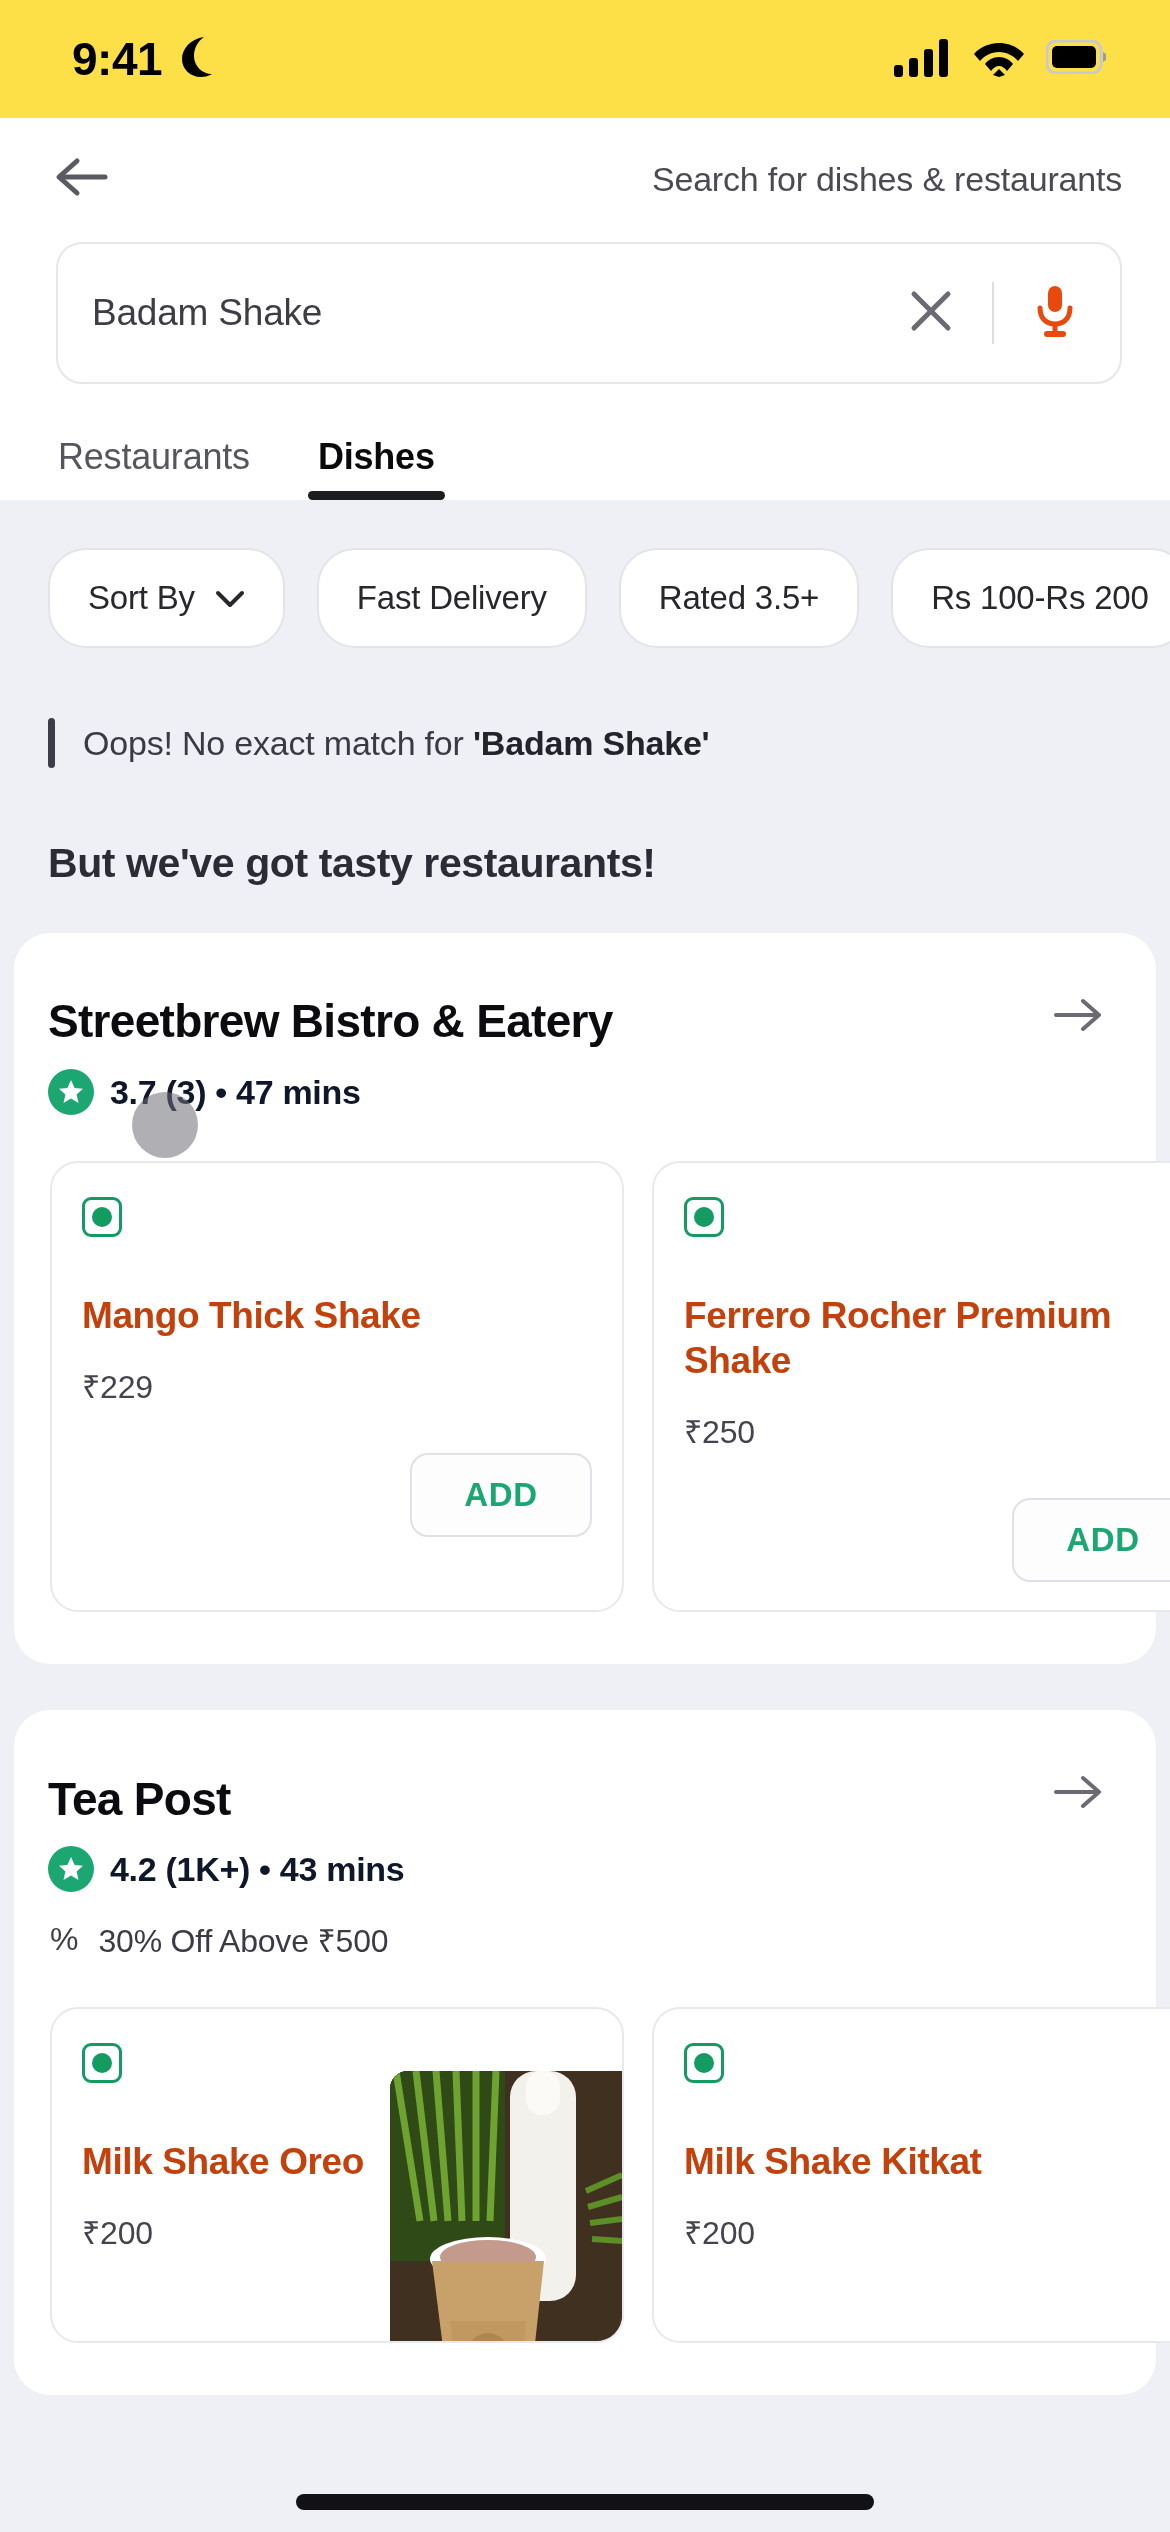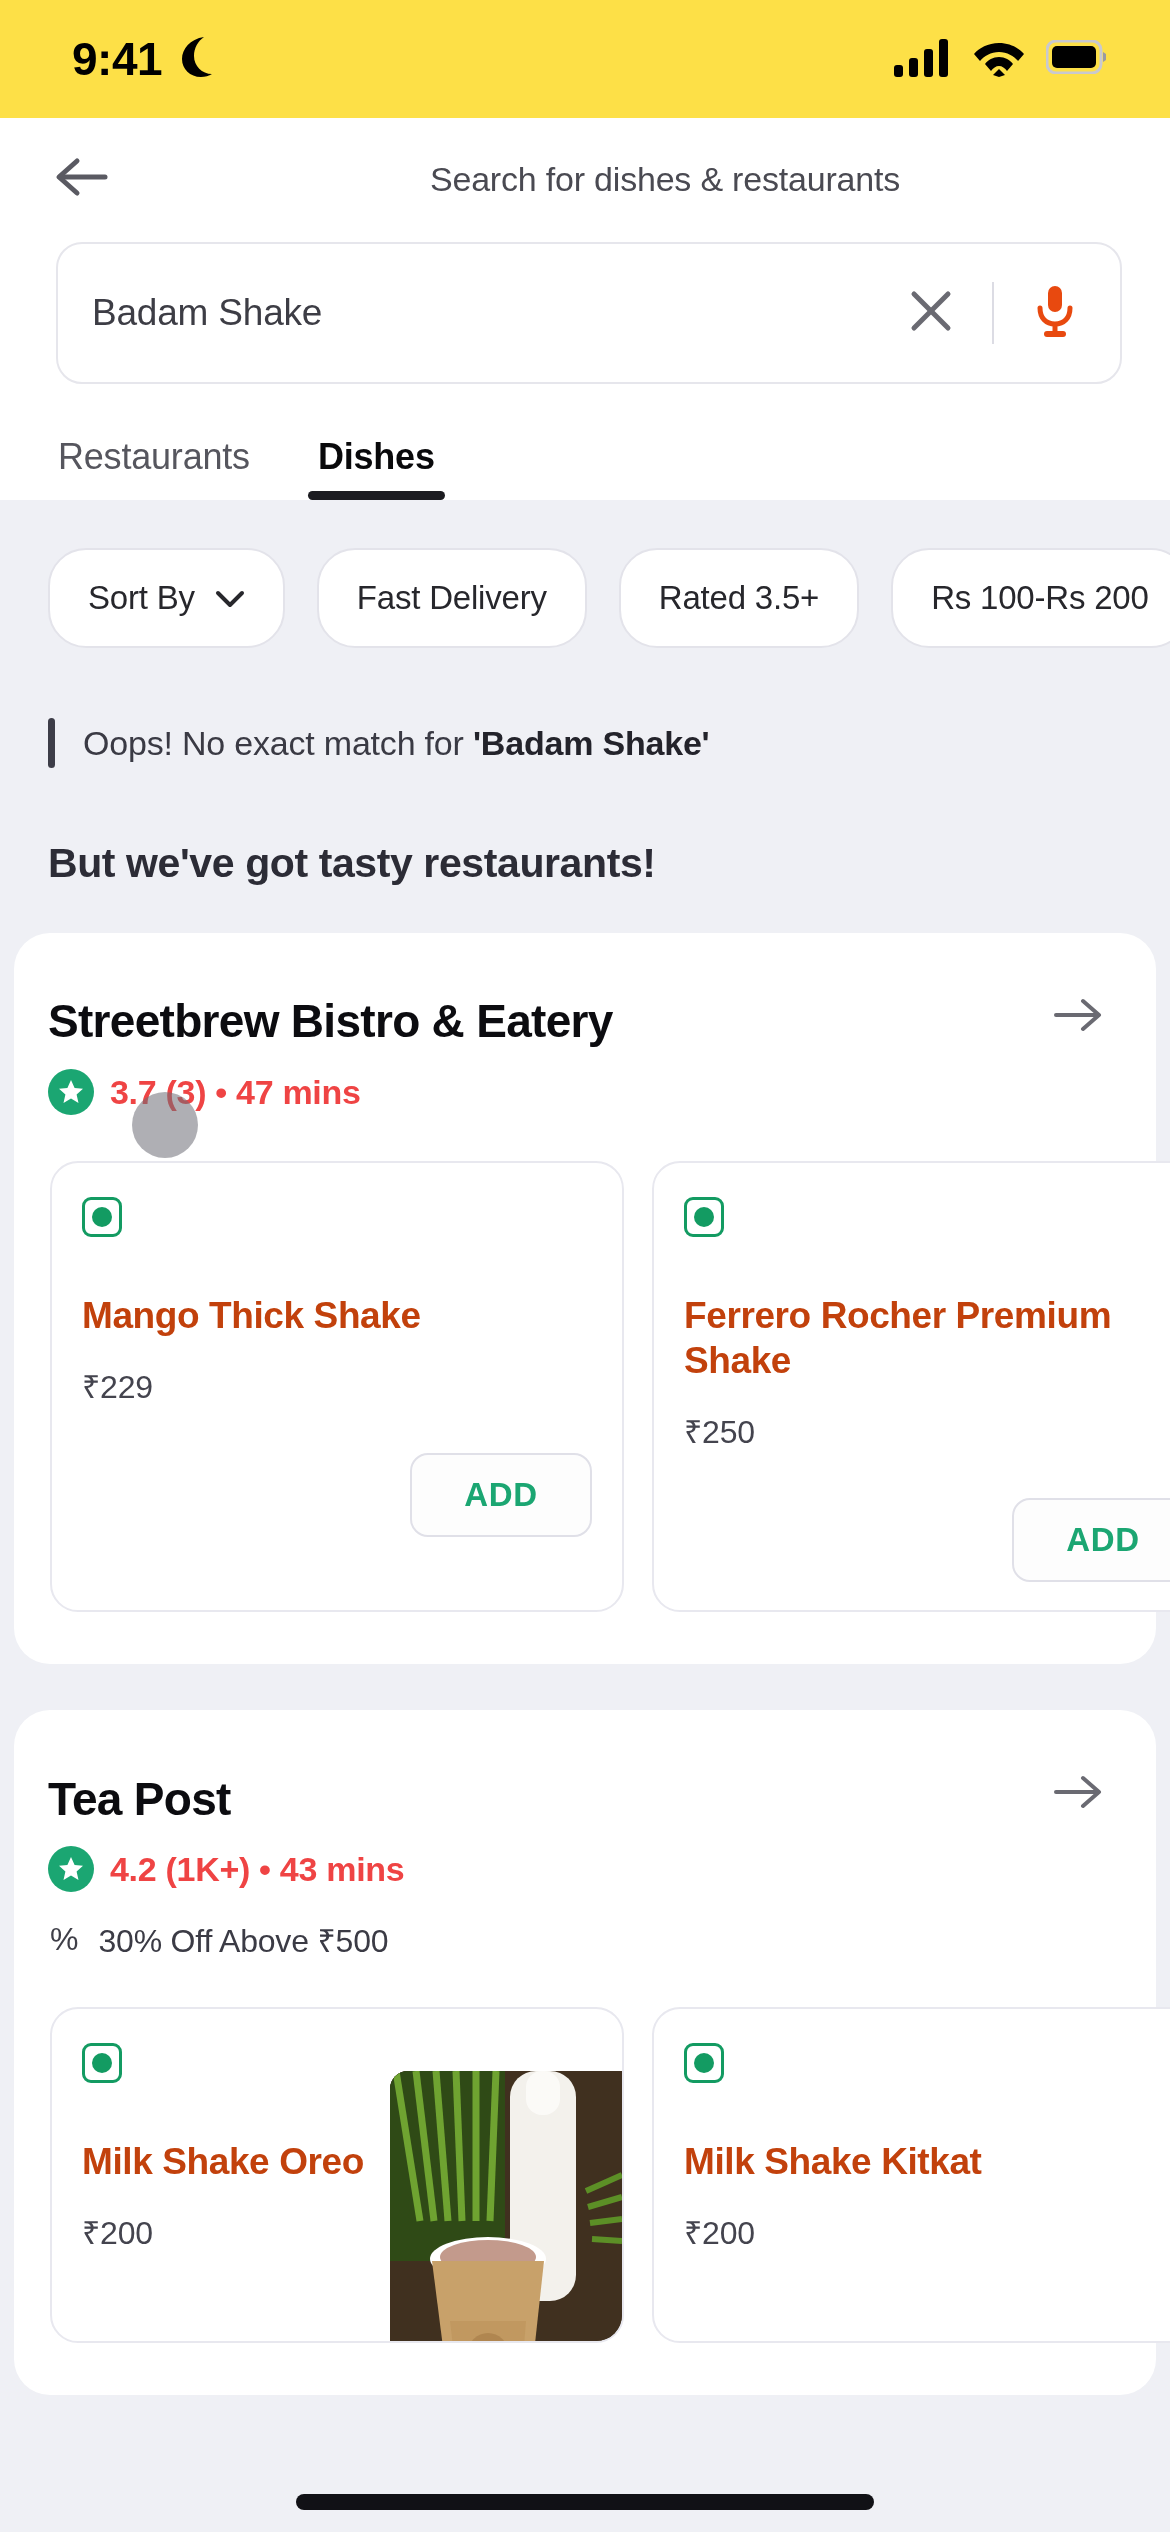"Search for dishes & restaurants" .header-title { text-align: center -> right }
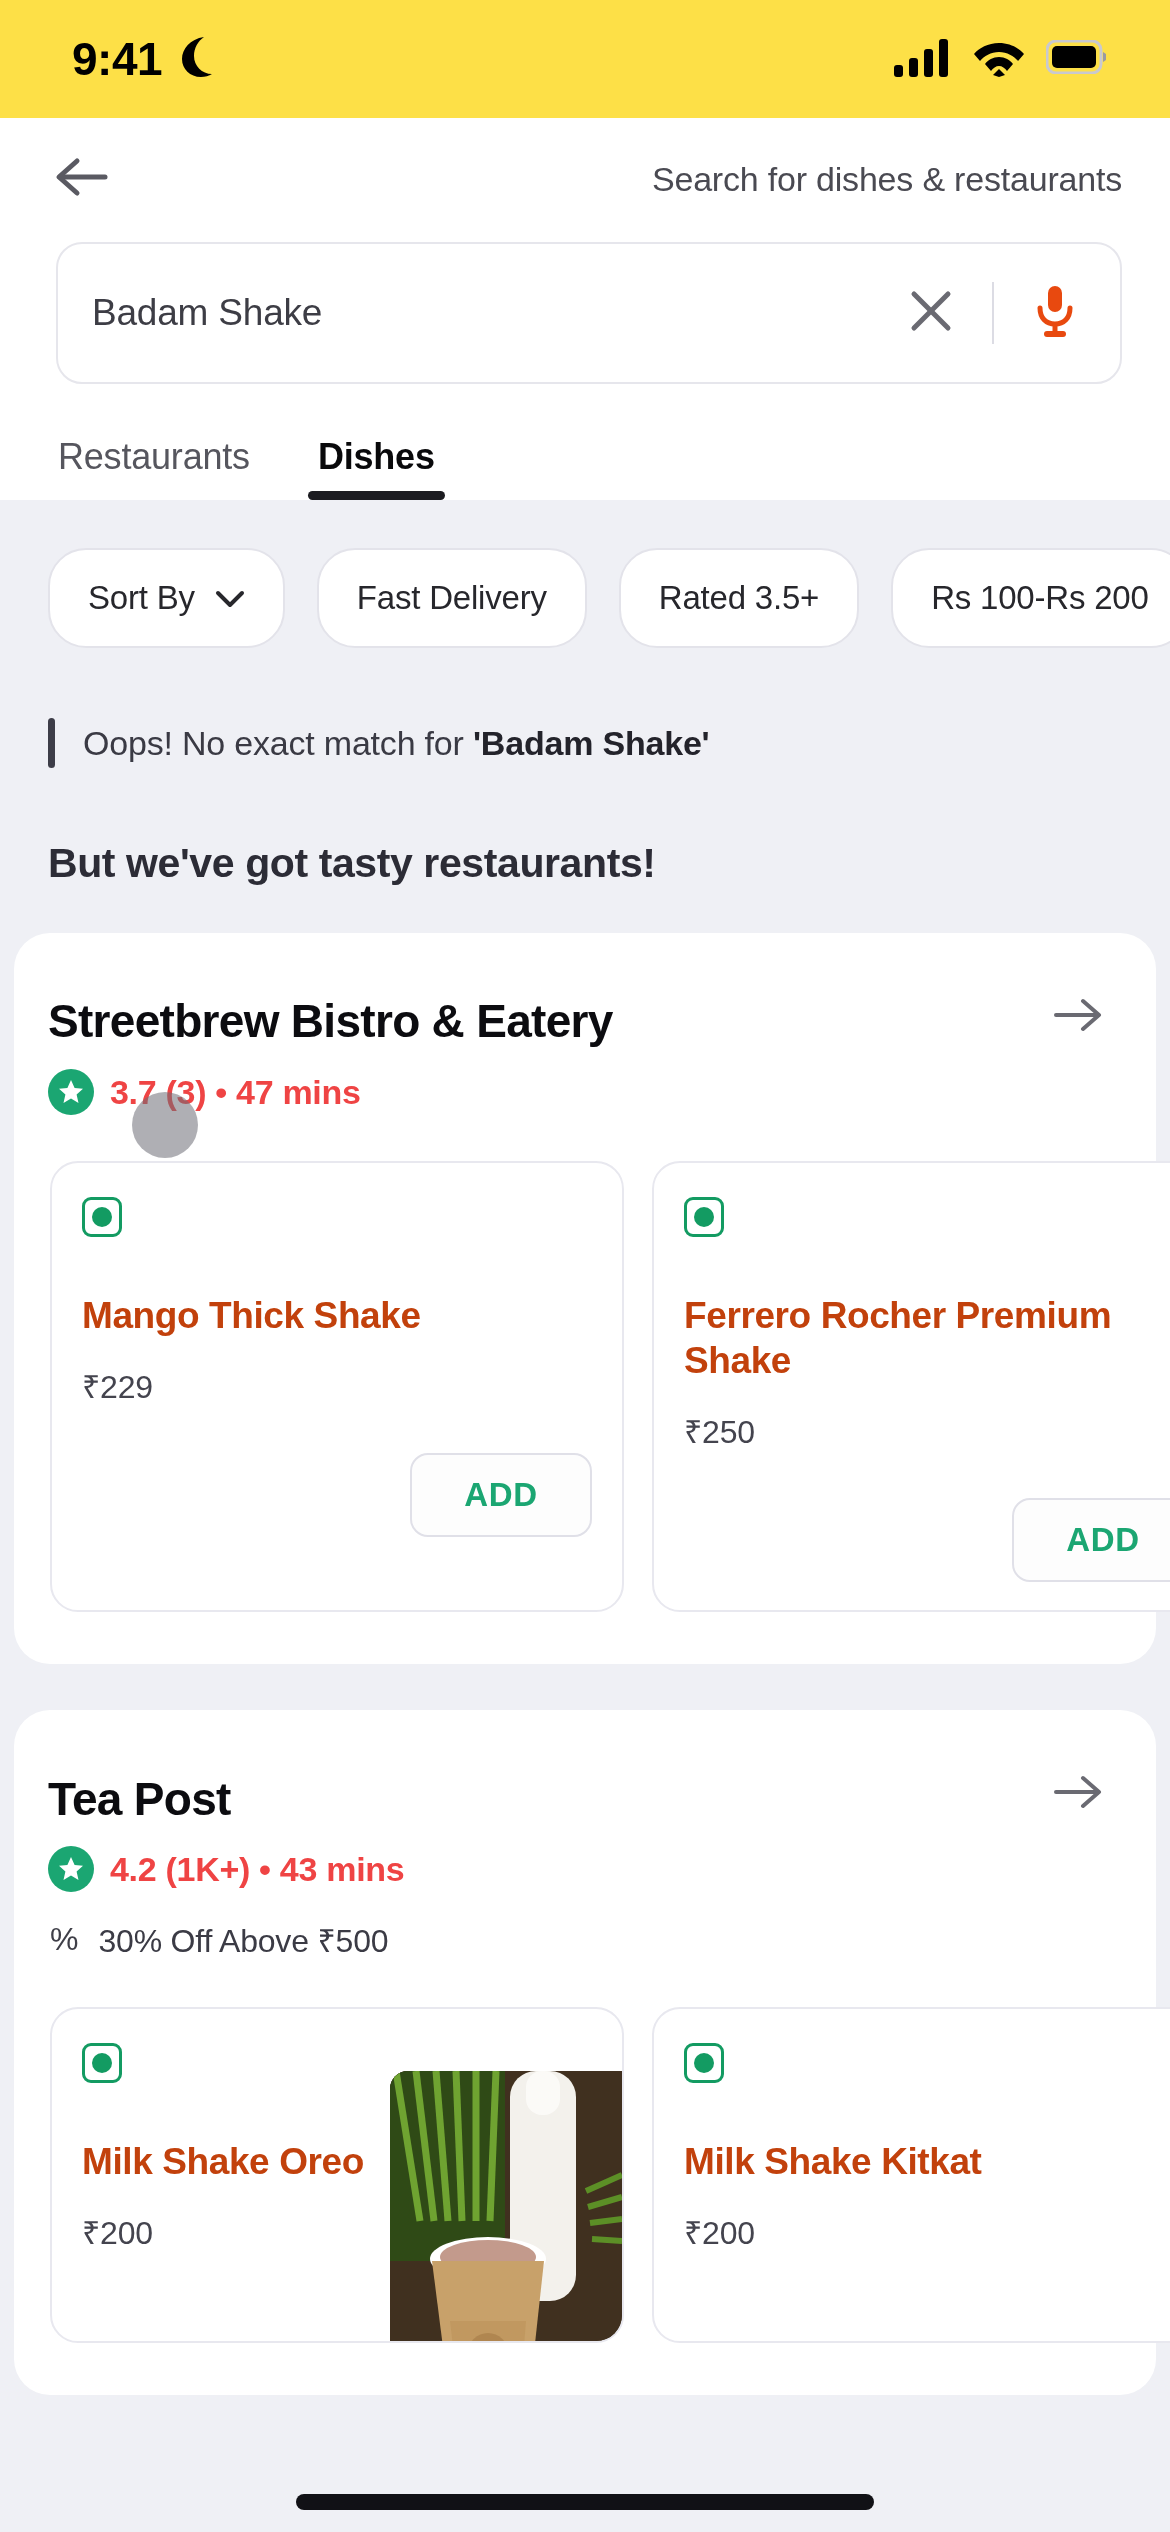"3.7 (3) • 47 mins" .meta-text { color: #ef4444 -> #0f172a }
